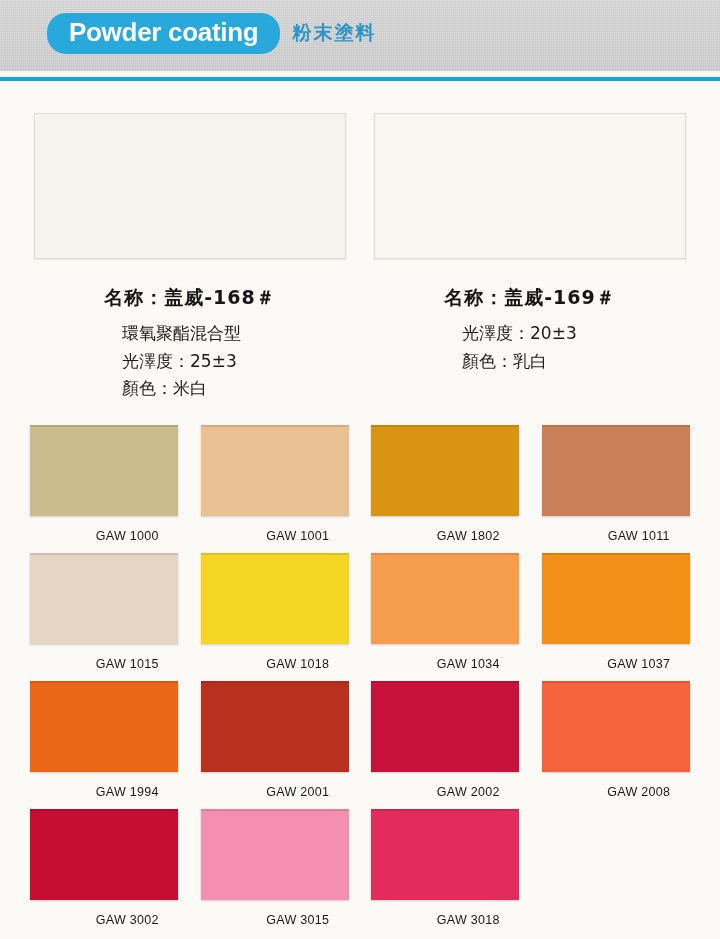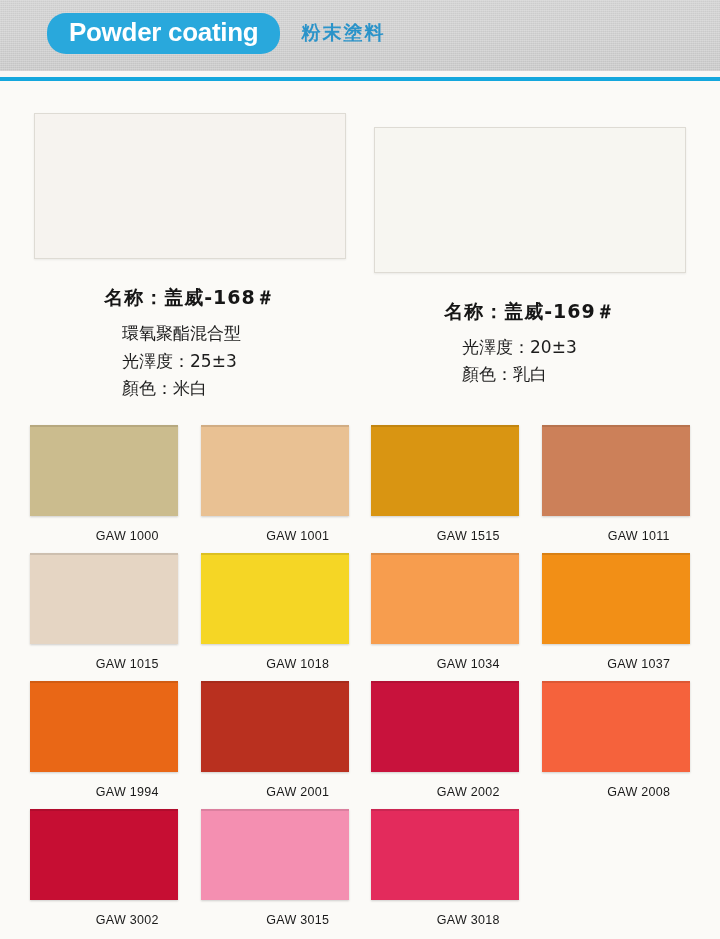"Powder coating" .title-row { gap: 21px -> 12px }
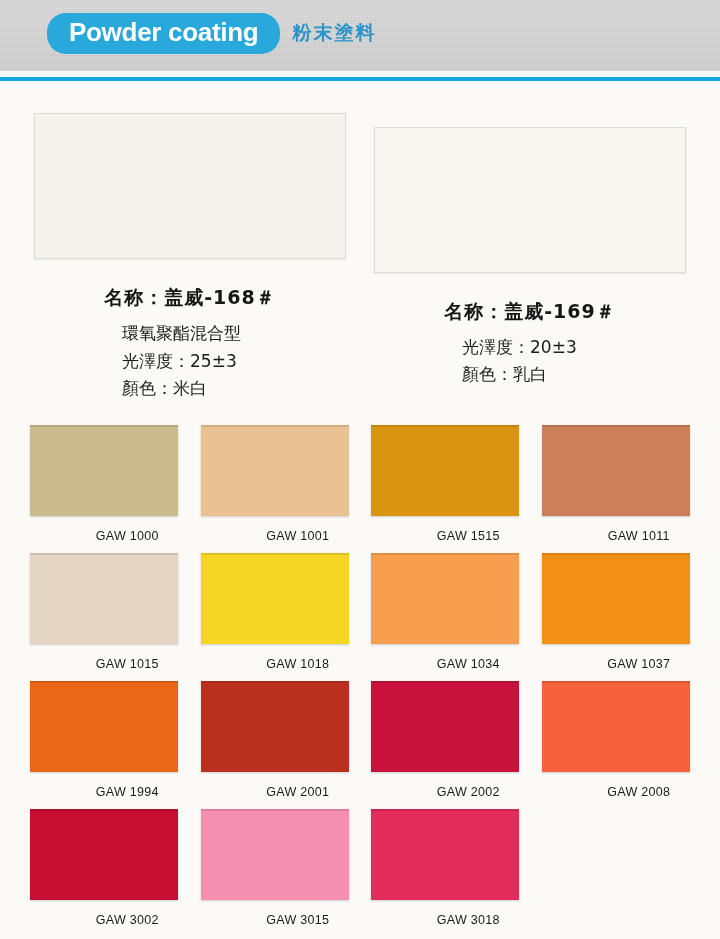"名称：盖威-168＃" .samples { align-items: center -> none }
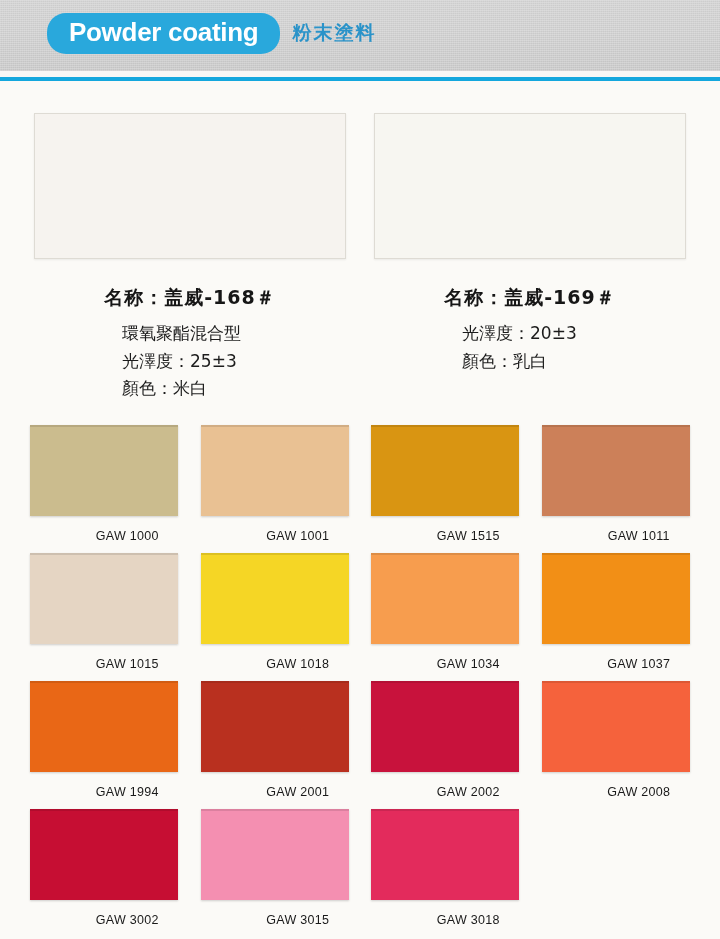"GAW 1515" div.chip-label { text: 1515 -> 1802 }
